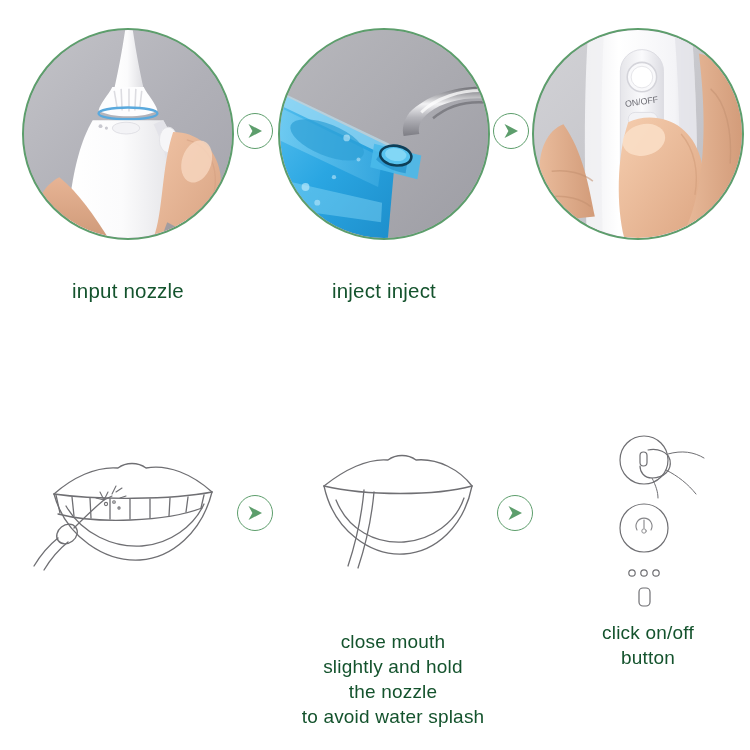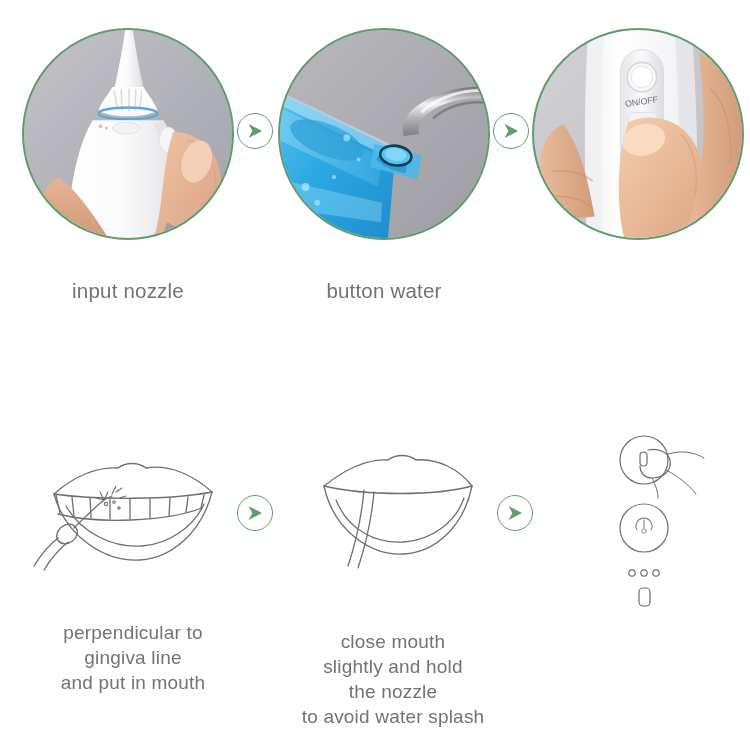"input nozzle" .caption { color: #737373 -> #14532d }
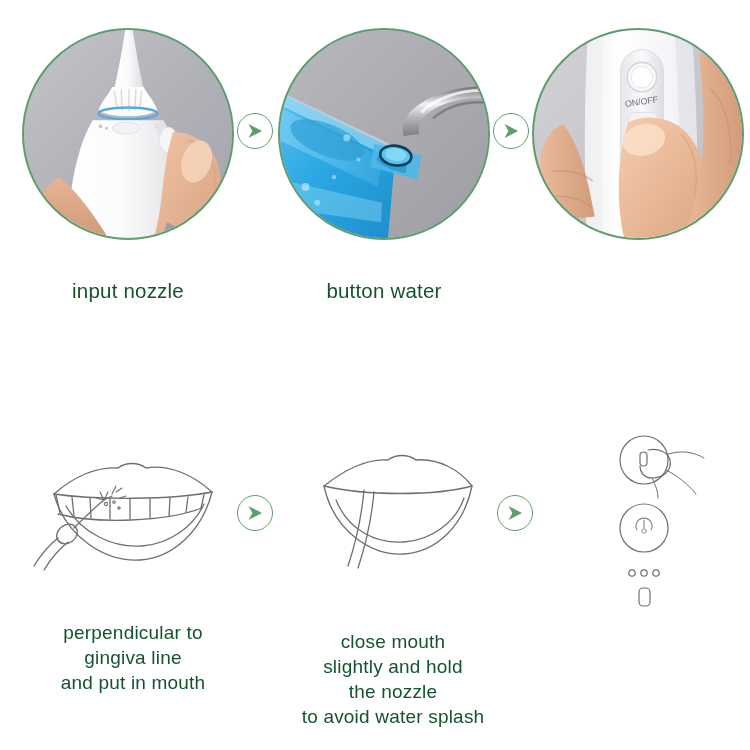"button water" div.caption { text: button water -> inject inject }
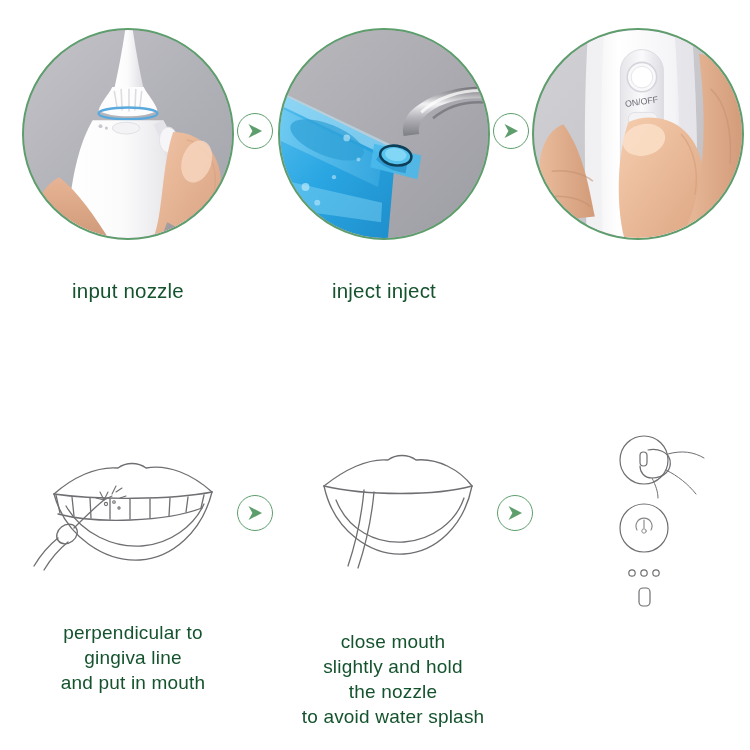"perpendicular to" div.caption { html: <div>perpendicular to gingiva line and put in mouth</div> -> none }
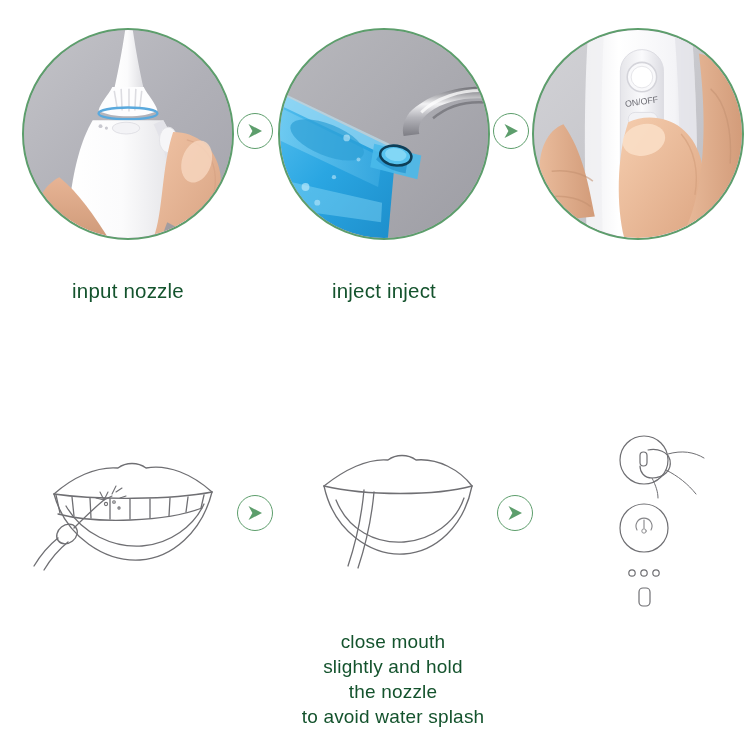"click on/off" div.caption { html: none -> <div>click on/off button</div> }
